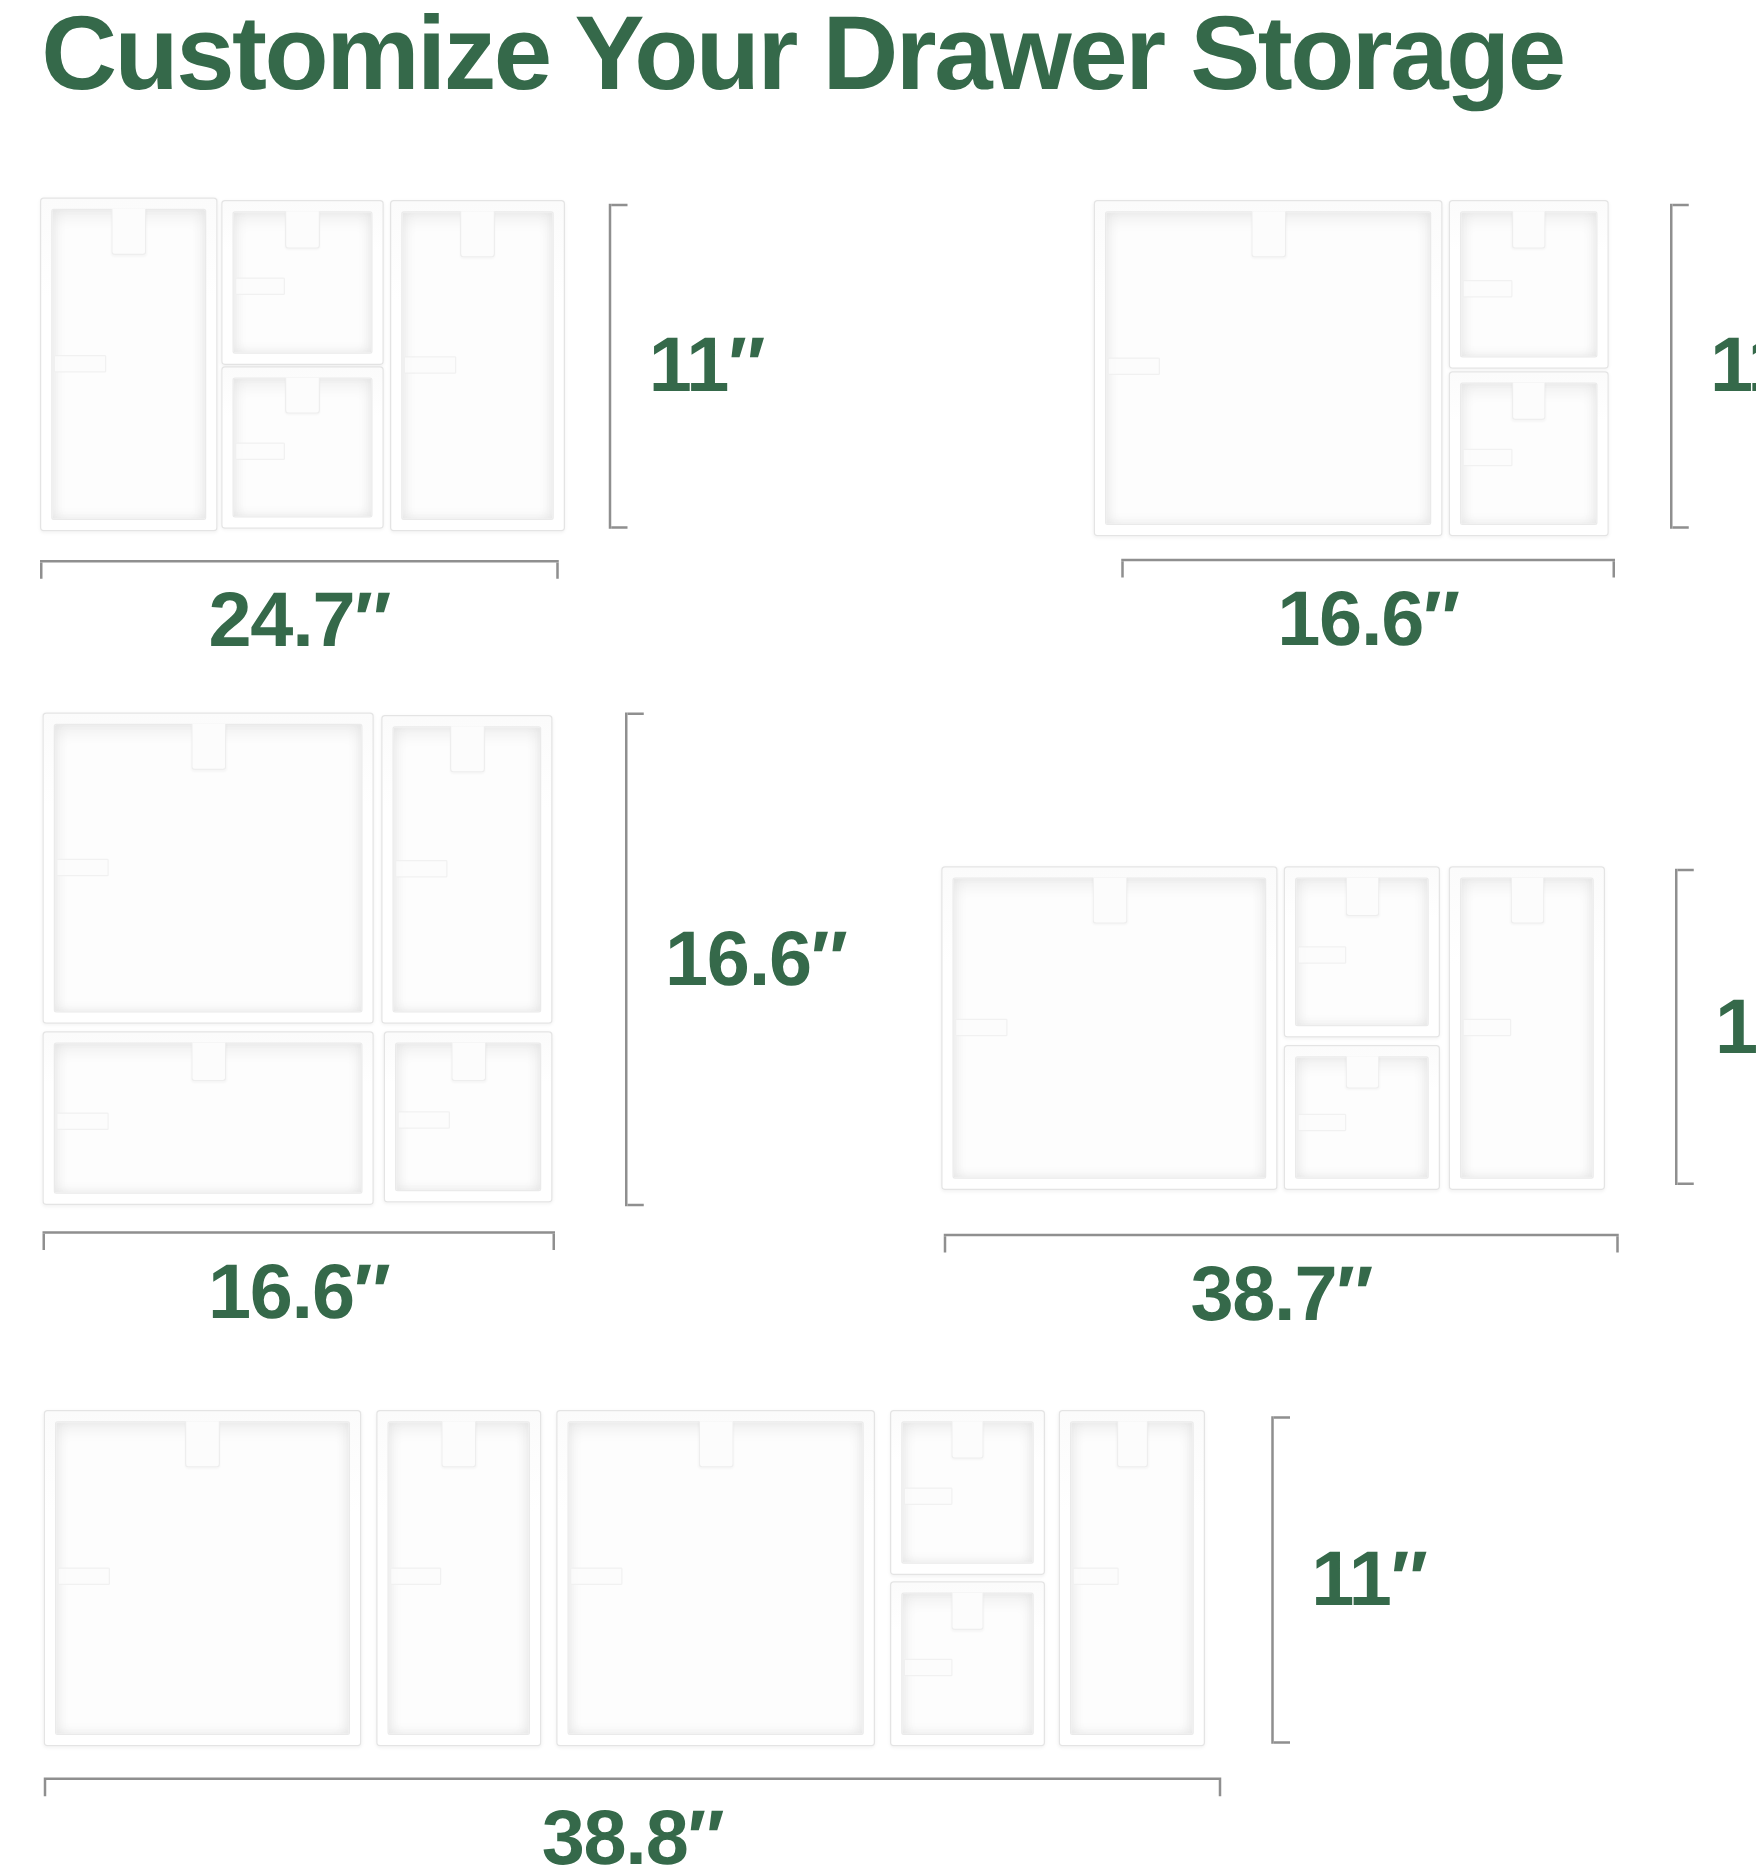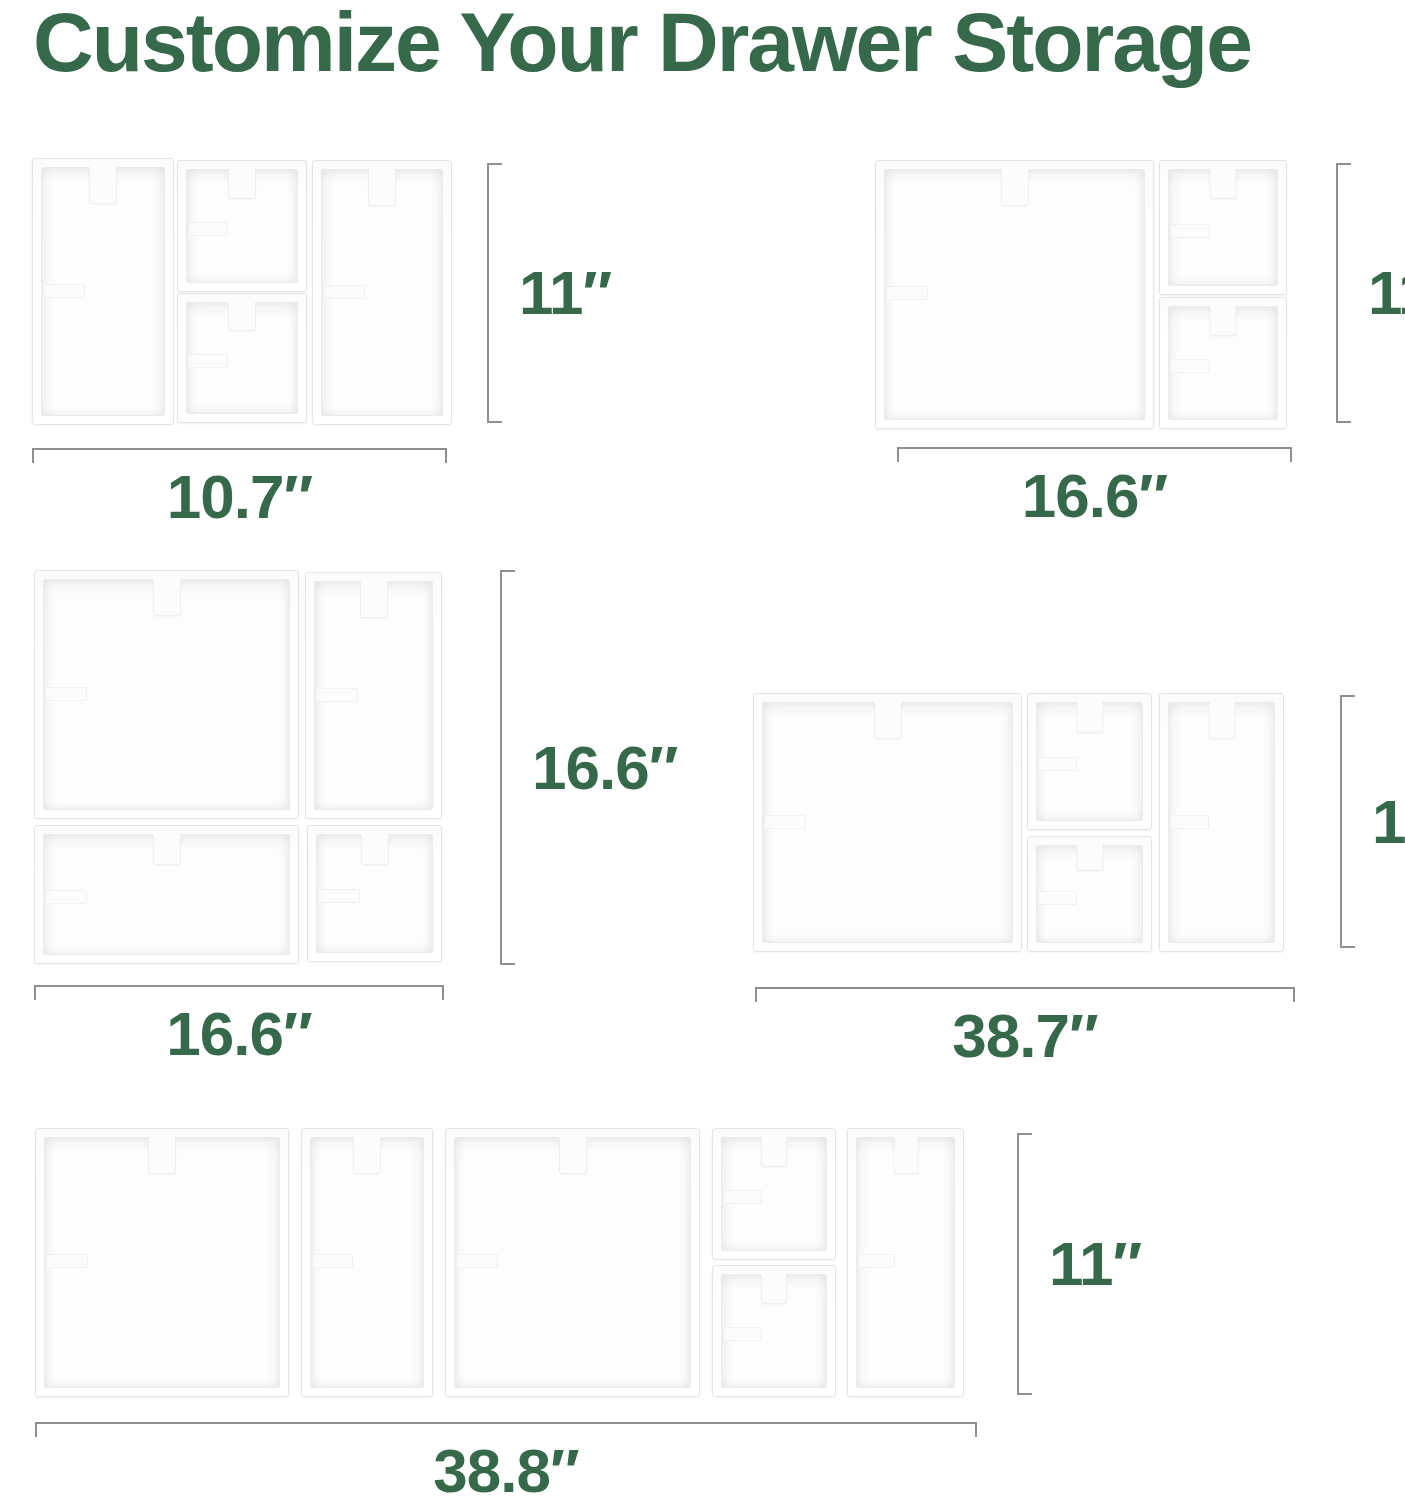"10.7″" div.dim-label { text: 10.7 -> 24.7 }
